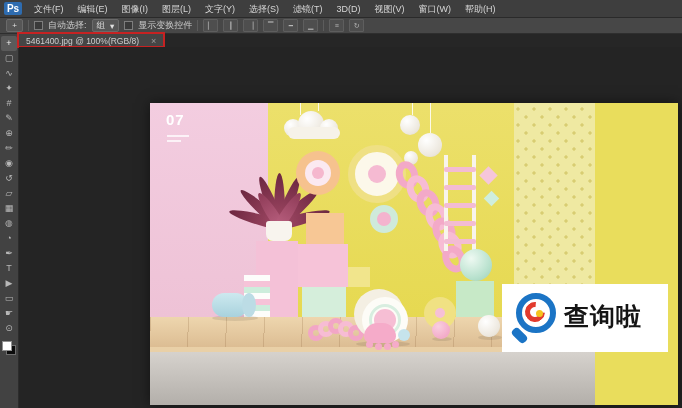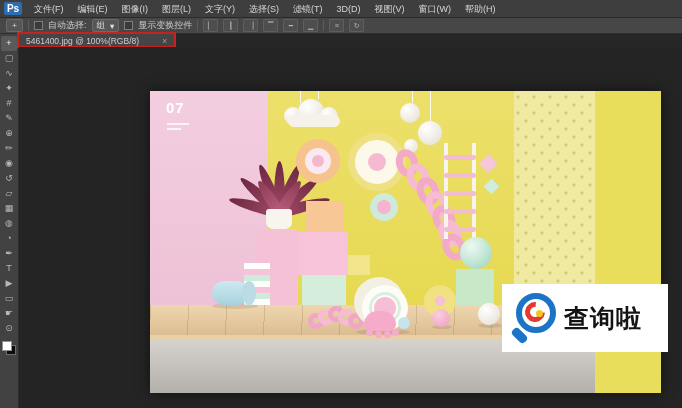"5461400.jpg @ 100%(RGB/8)" .doc-tab { gap: 23px -> 12px }
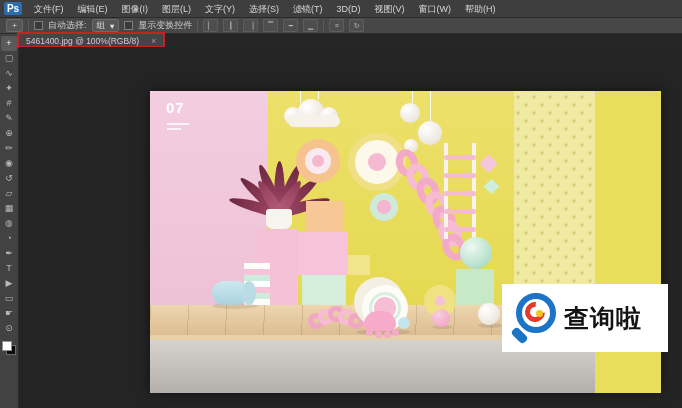"07" .artwork { padding-left: 44px -> none; top: 44px -> 56px; width: 467px -> 528px }
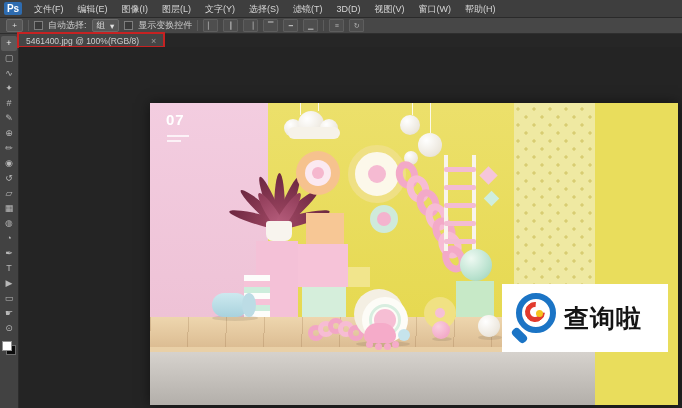"查询啦" .wm-text { font-family: none -> Liberation Mono, monospace }
